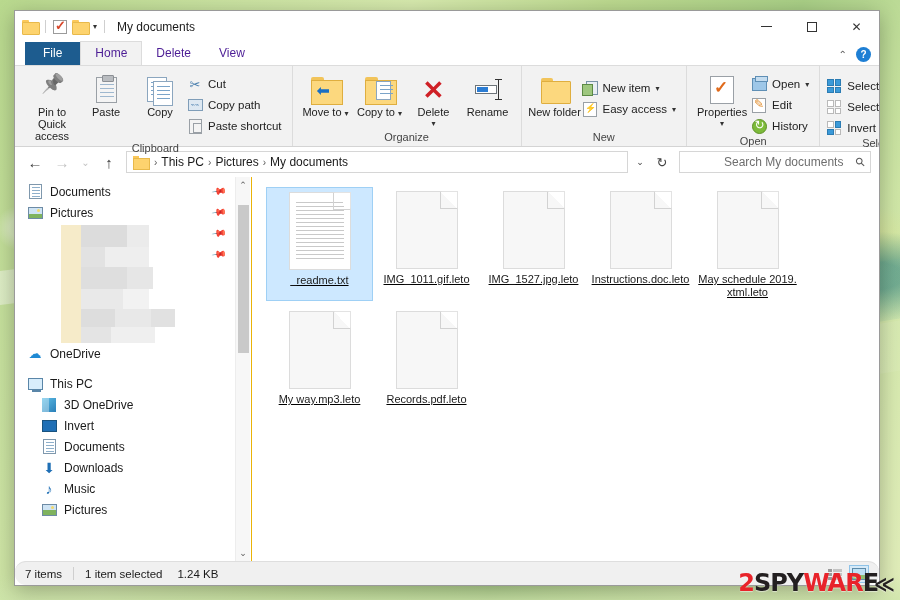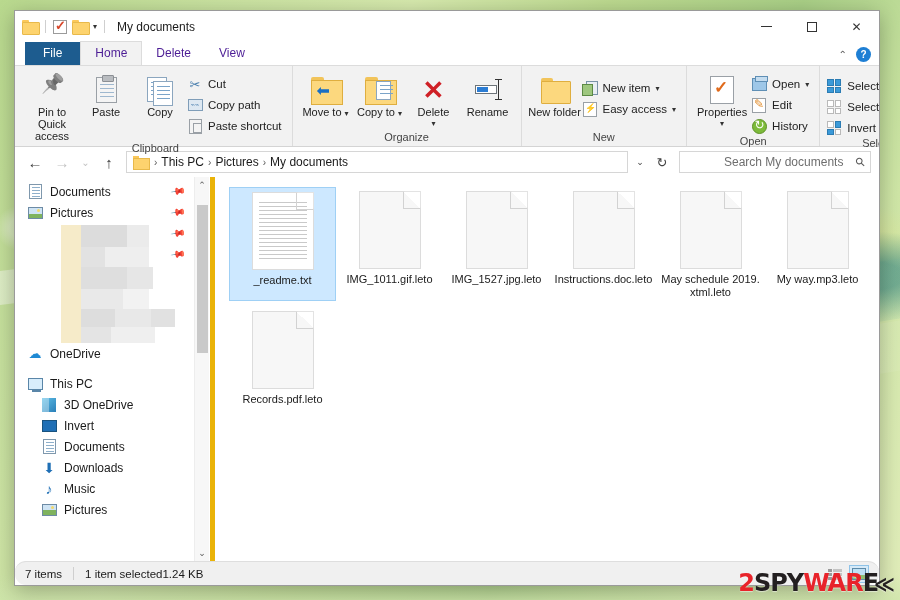"Documents" .navpane { border-right: 5px solid #eab308 -> 1px solid #eab308; width: 200px -> 237px }
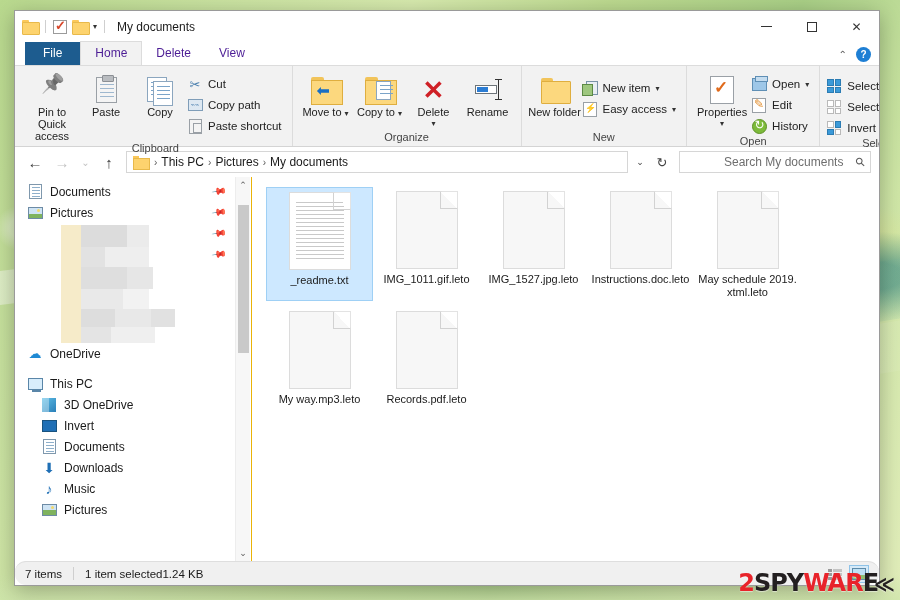"_readme.txt" .filegrid { text-decoration: none -> underline }
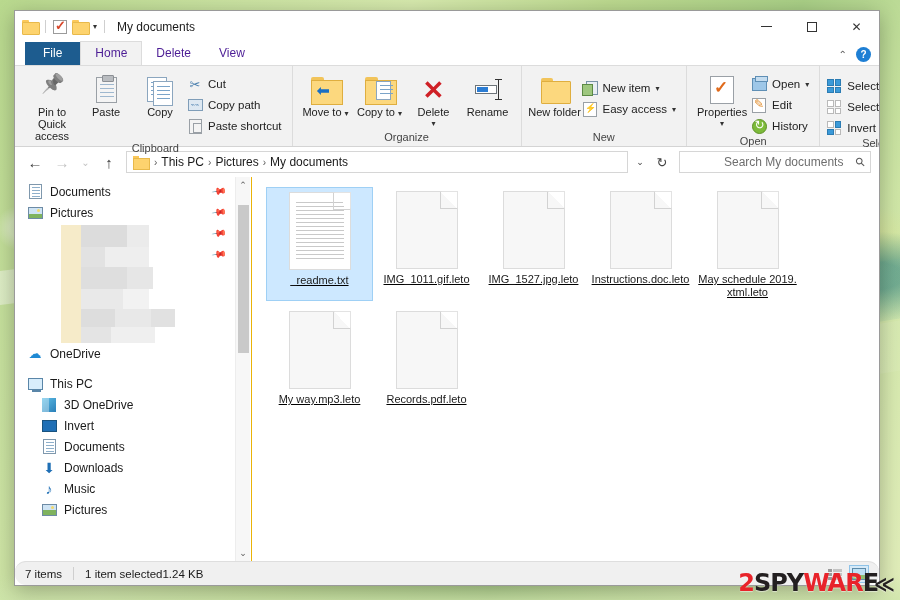"1.24 KB" span.st-txt { margin-left: 0 -> 15px }
